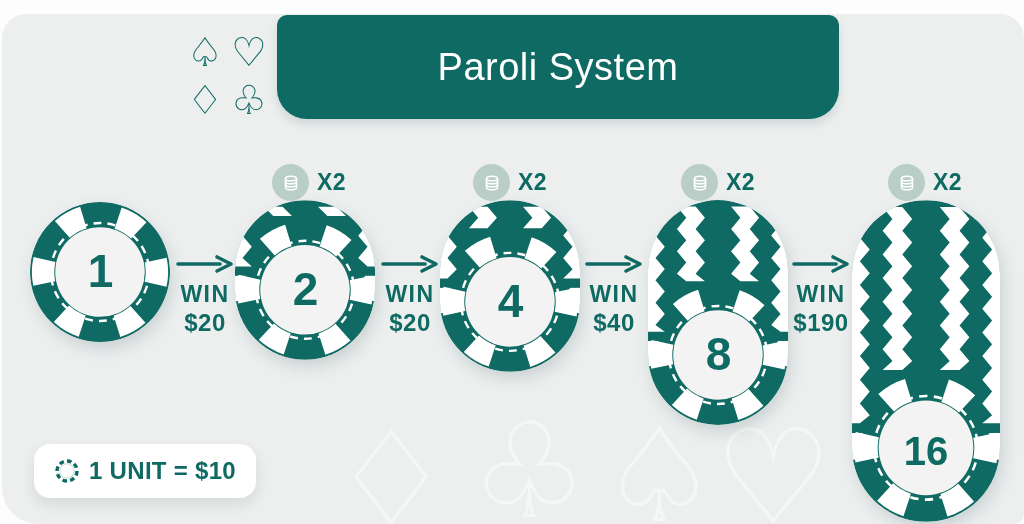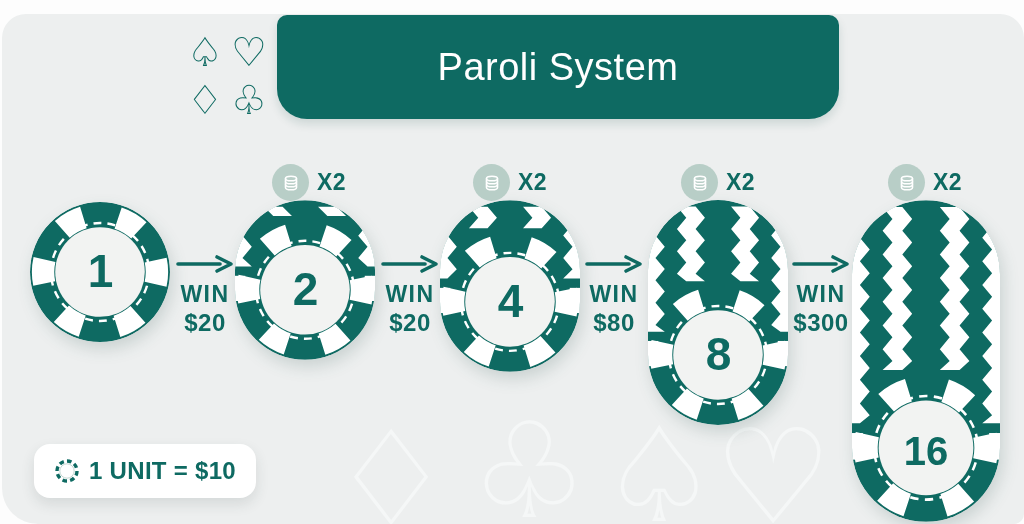"$80" div.win-amount { text: $80 -> $40 }
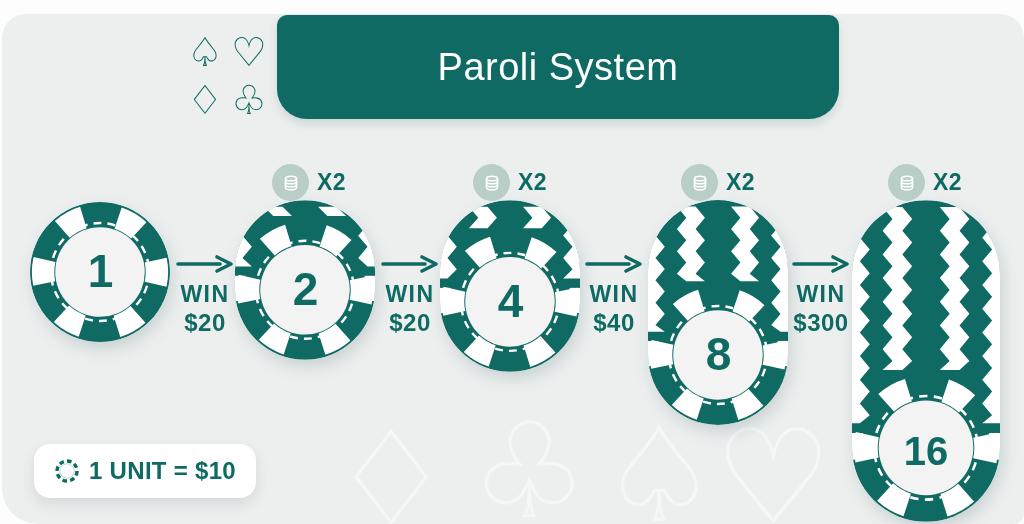"$300" div.win-amount { text: $300 -> $190 }
